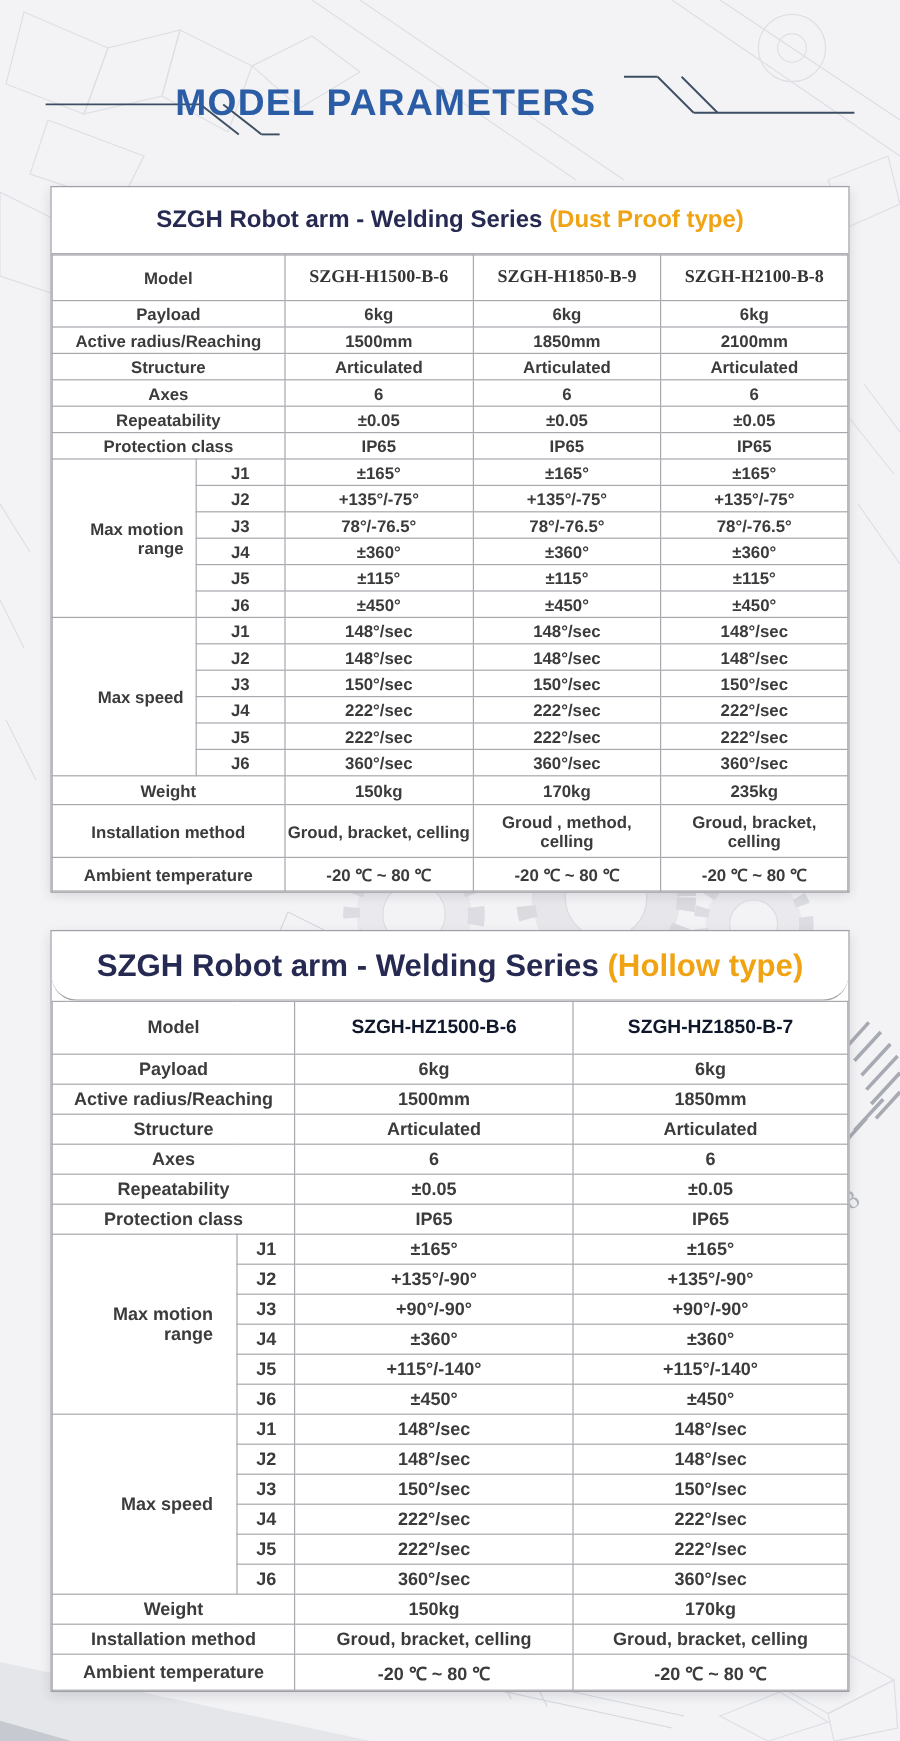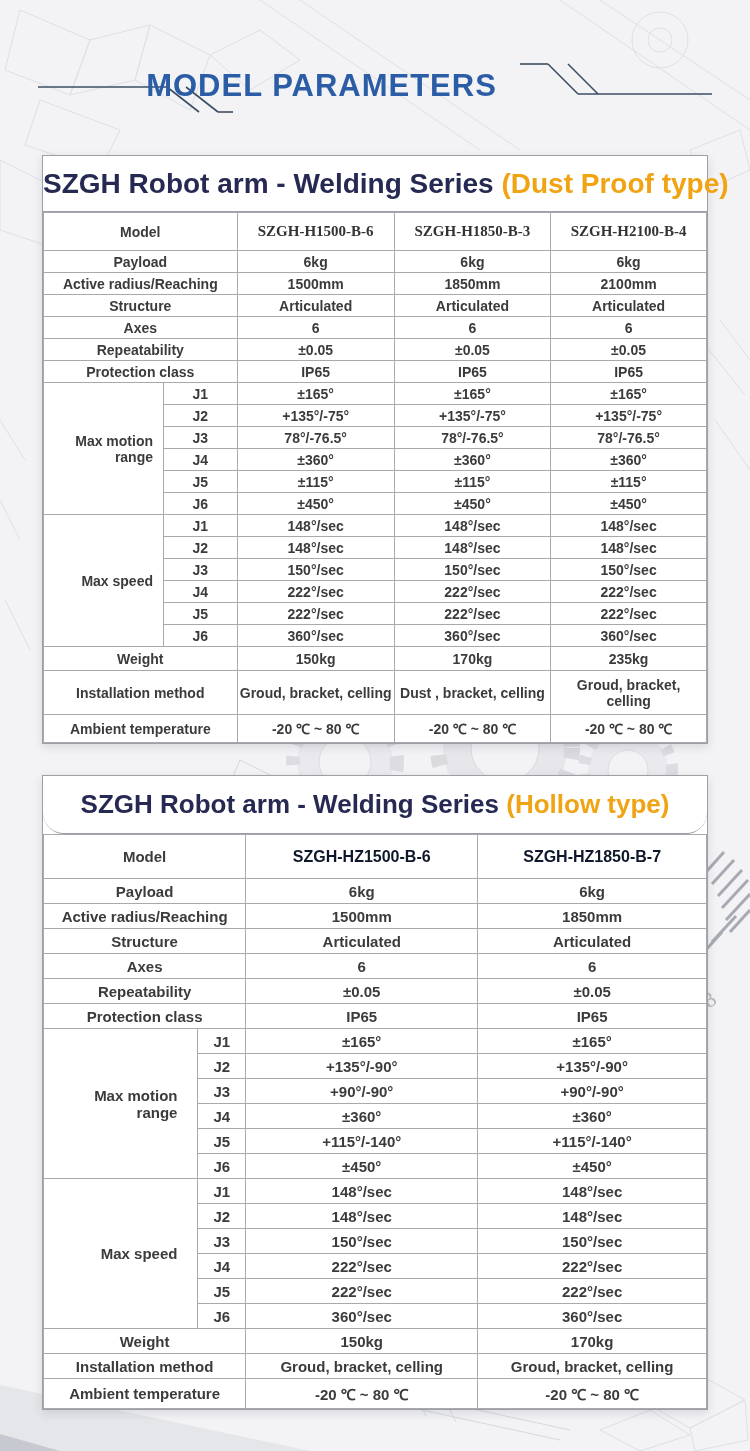"SZGH Robot arm - Welding Series (Dust" .panel-1 .tbl-title { font-size: 28px -> 20px }
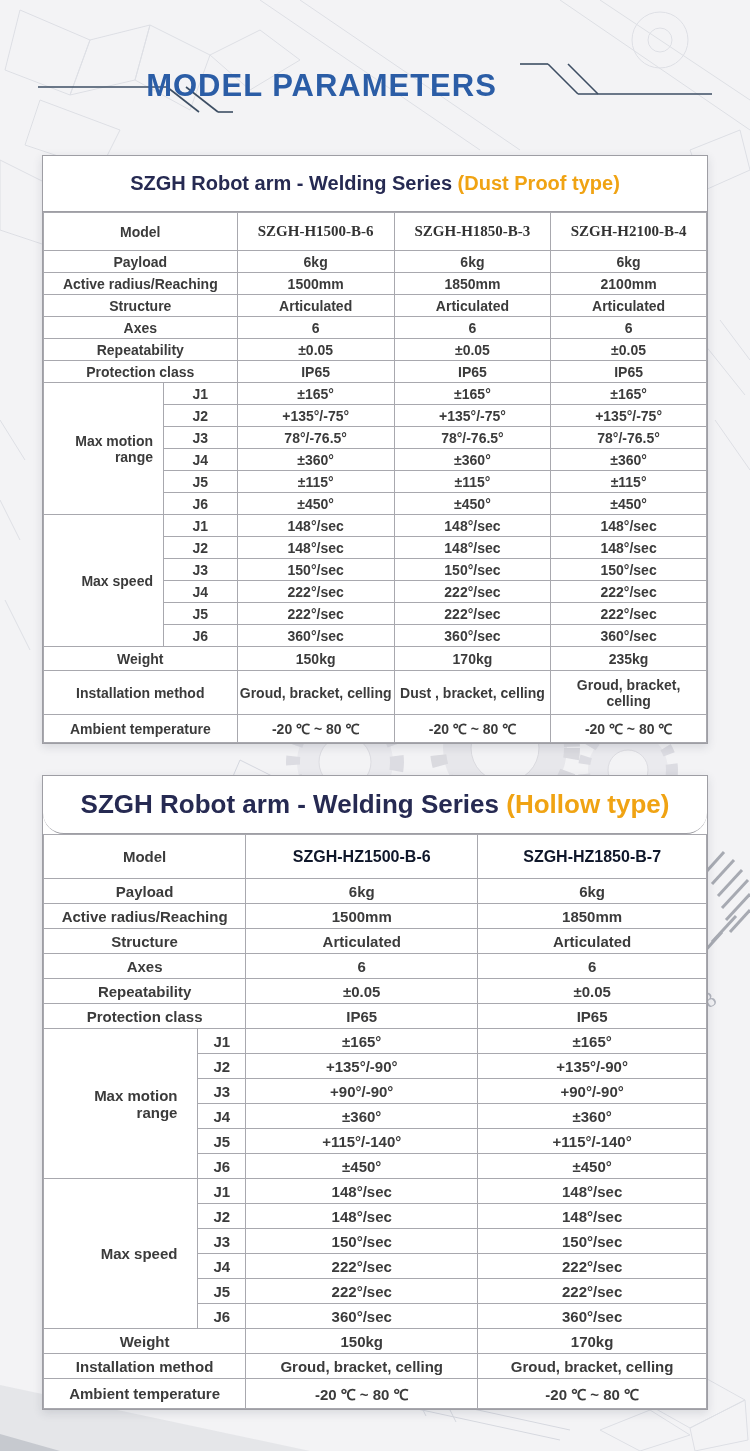"SZGH-H1850-B-3" td.val { text: SZGH-H1850-B-3 -> SZGH-H1850-B-9 }
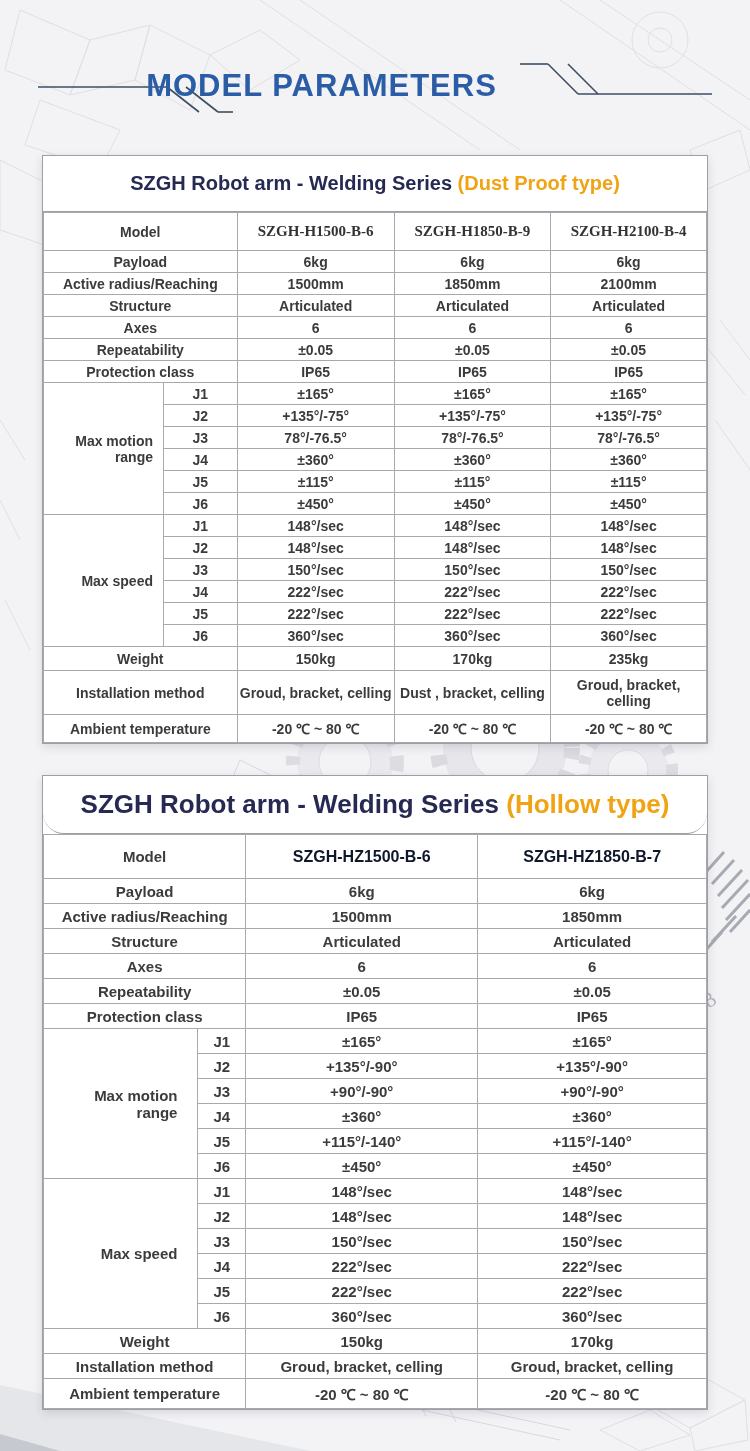"SZGH-H2100-B-4" td.val { text: SZGH-H2100-B-4 -> SZGH-H2100-B-8 }
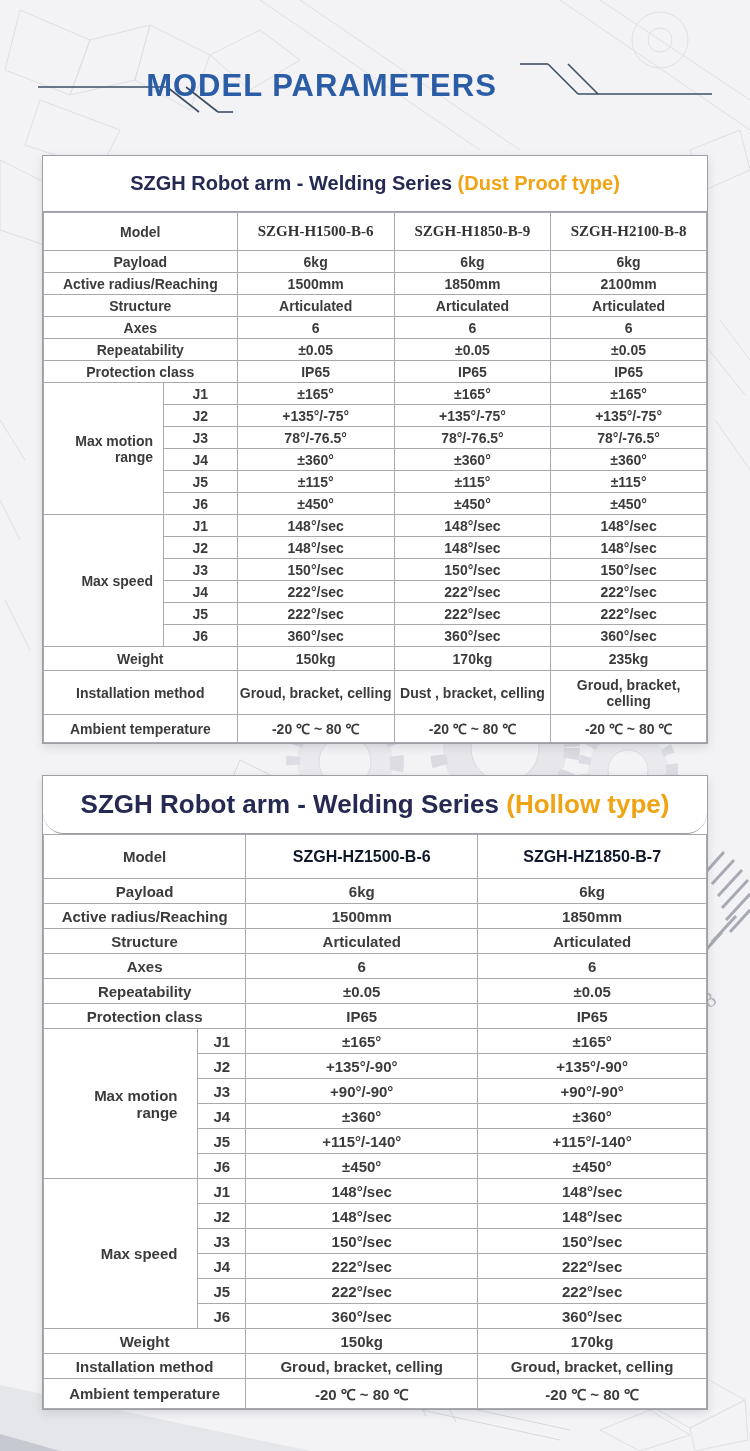"Dust , bracket, celling" td.val { text: Dust , bracket -> Groud , method }
